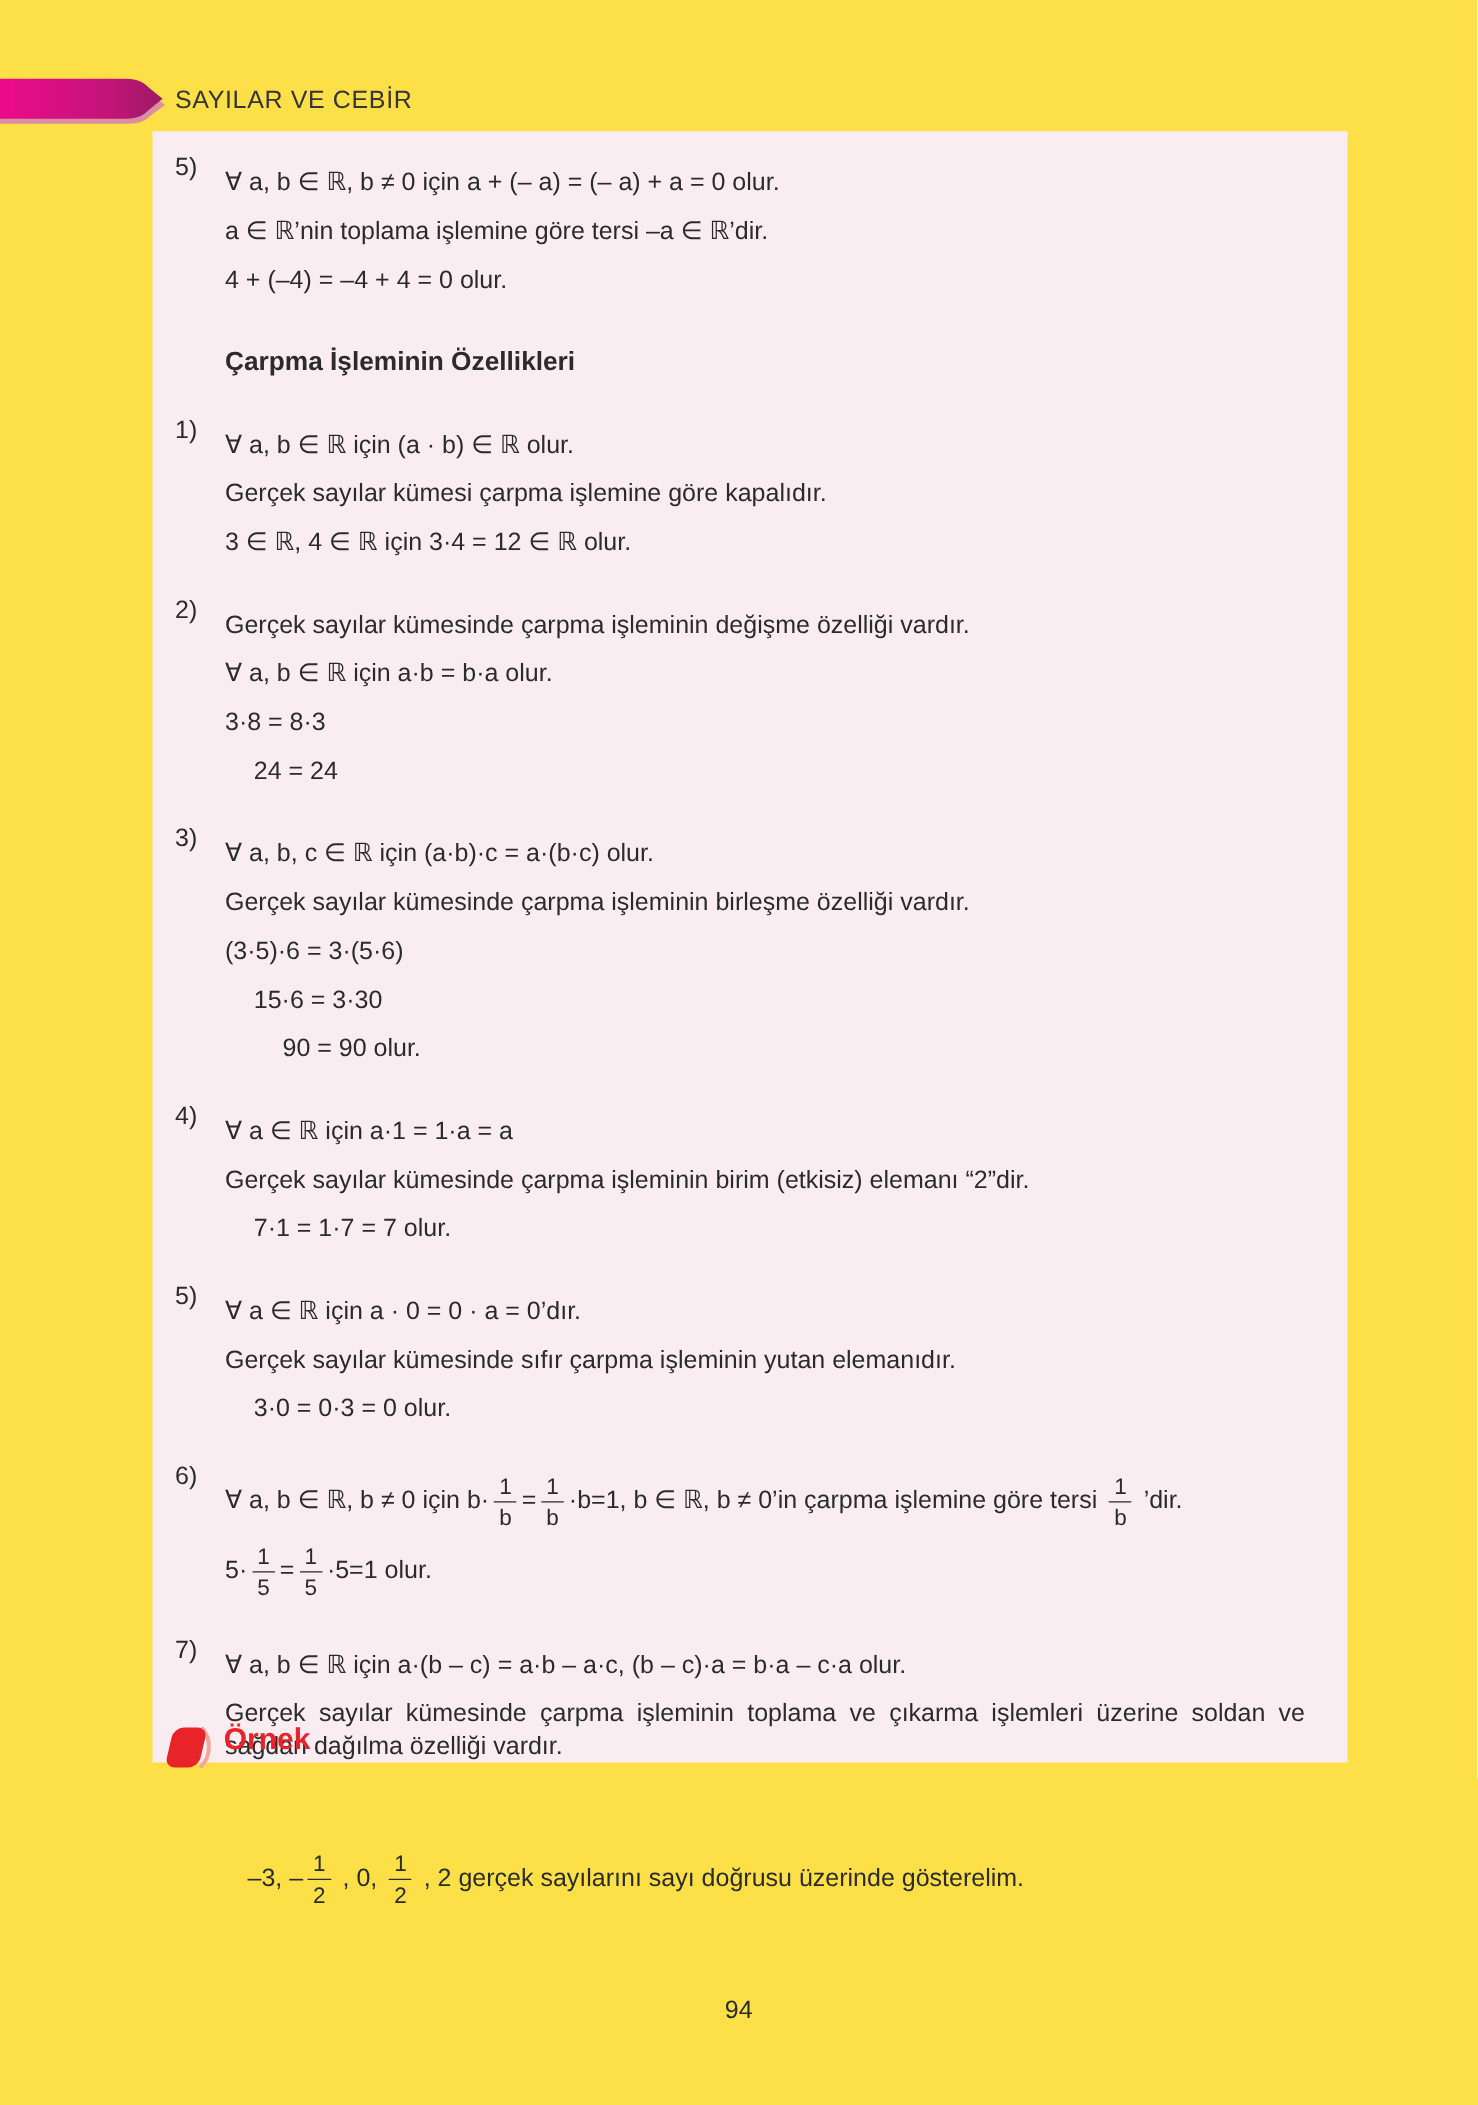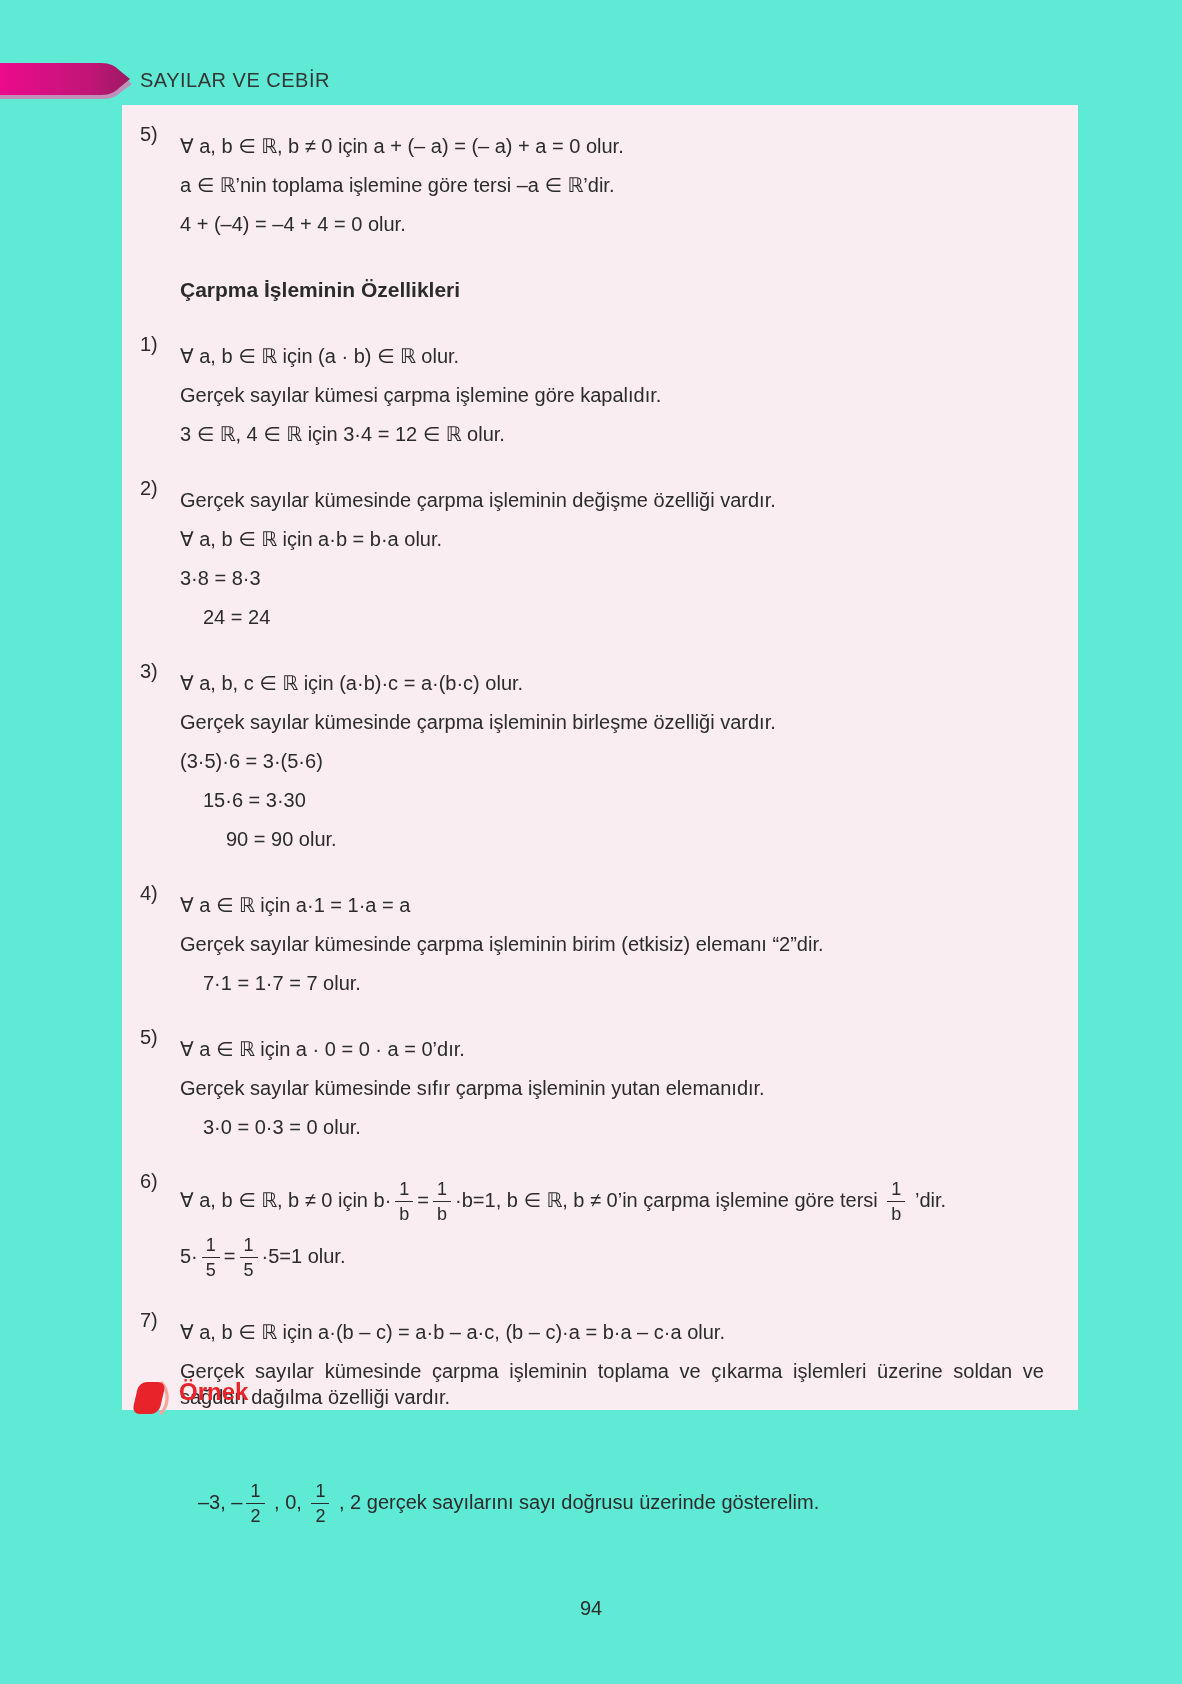"SAYILAR VE CEBİR" .page { background: #5eead4 -> #fde047 }
